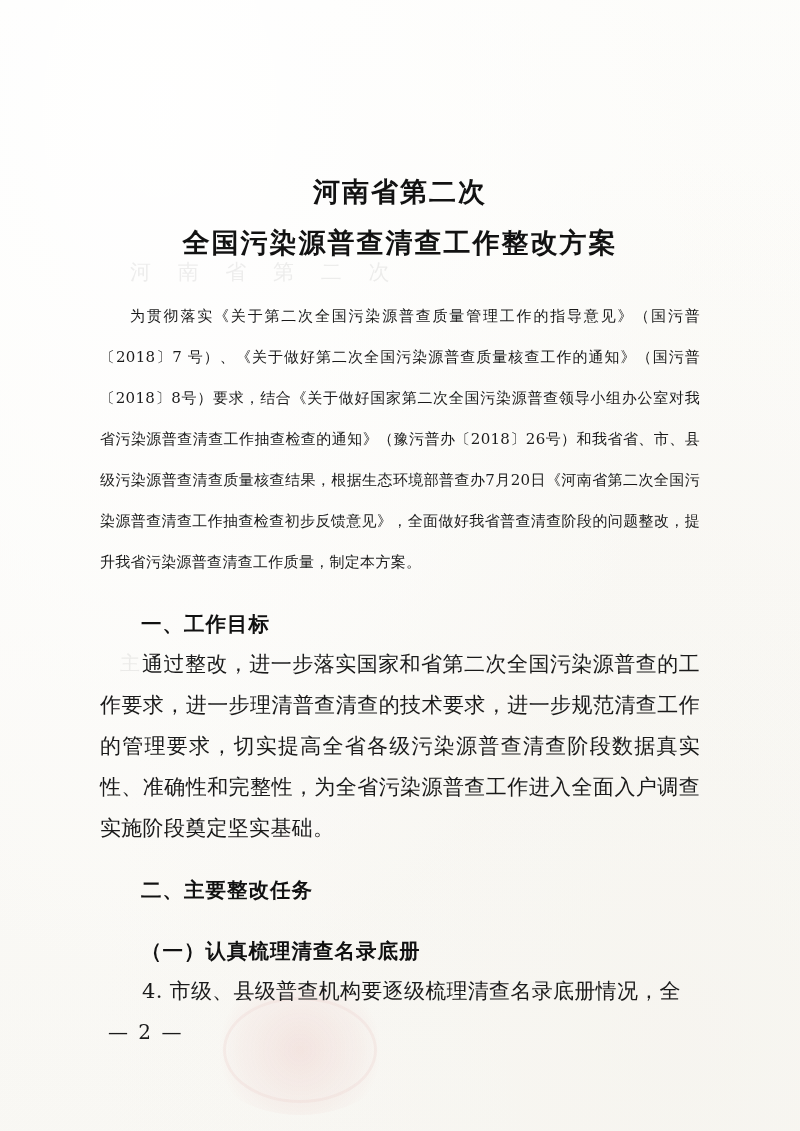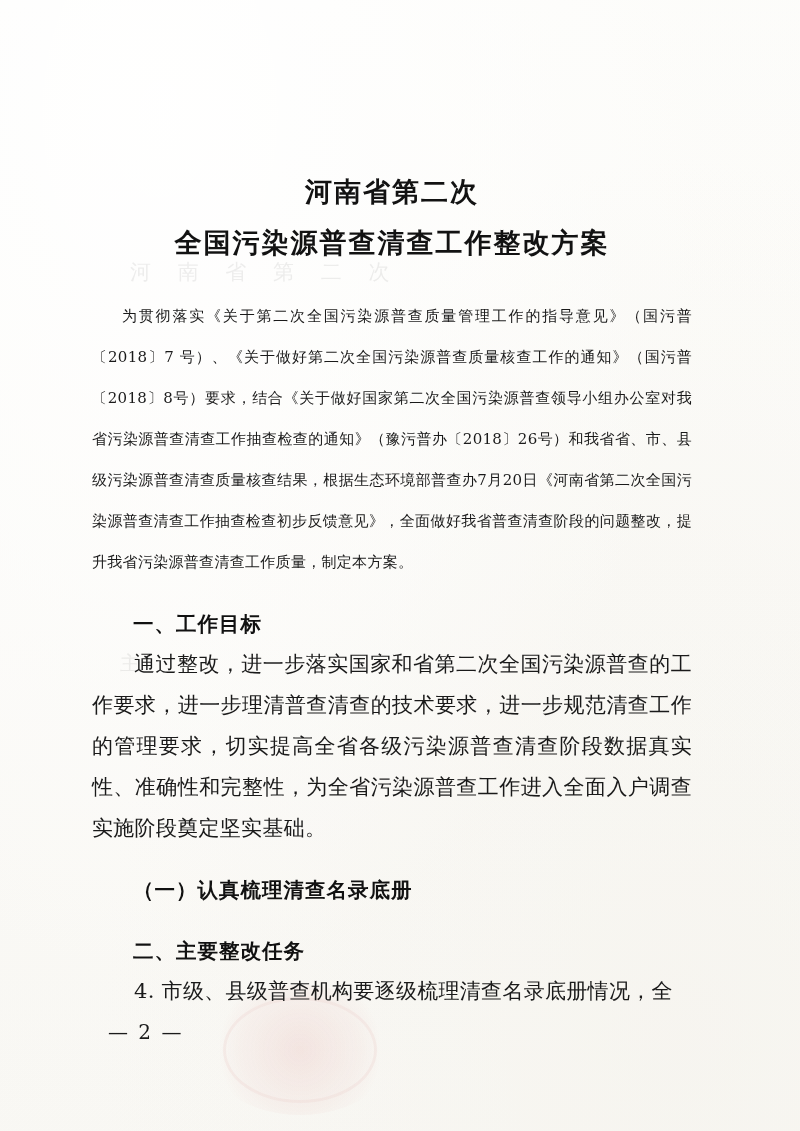"河南省第二次" .content { left: 92px -> 100px }
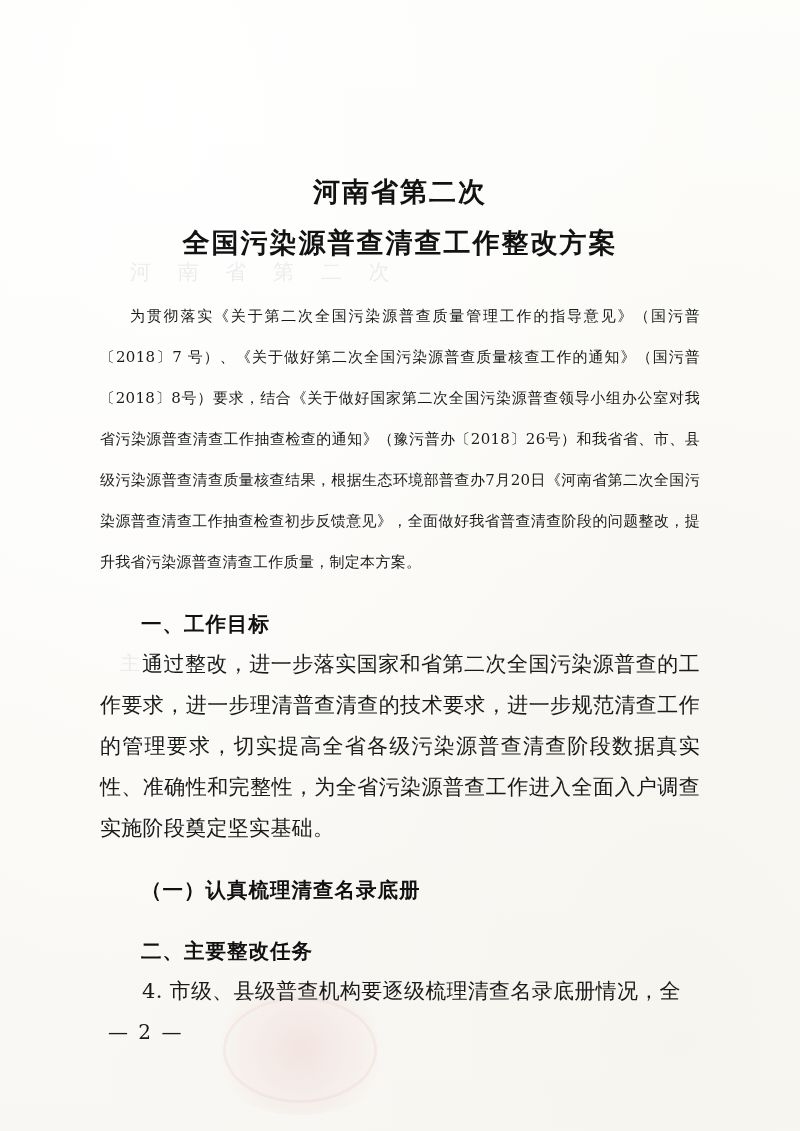"（一）认真梳理清查名录底册" div.heading { order: before "二、主要整改任务" -> after "二、主要整改任务" }
